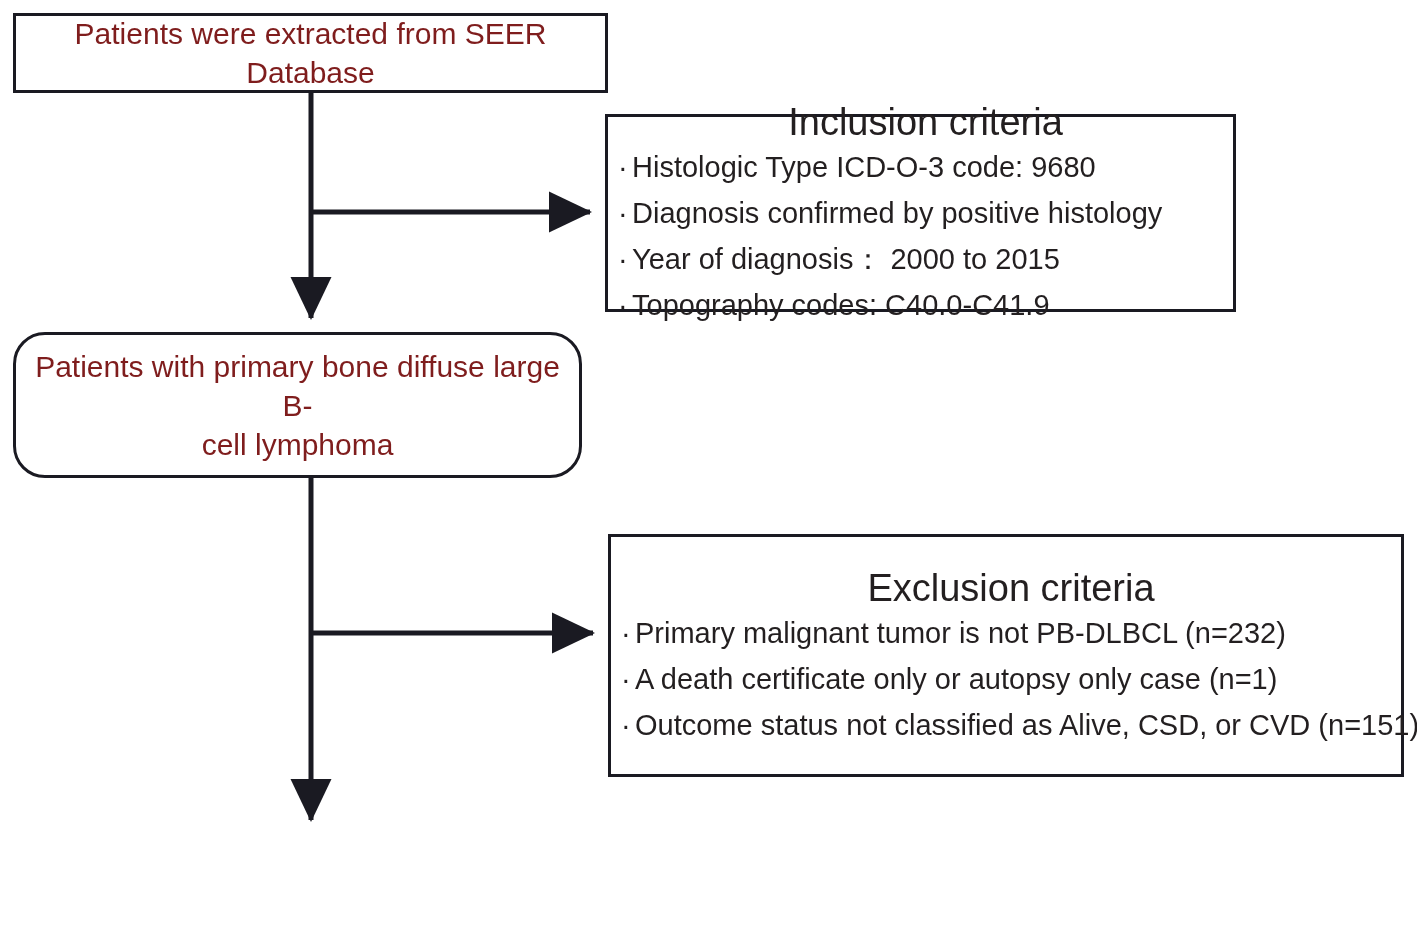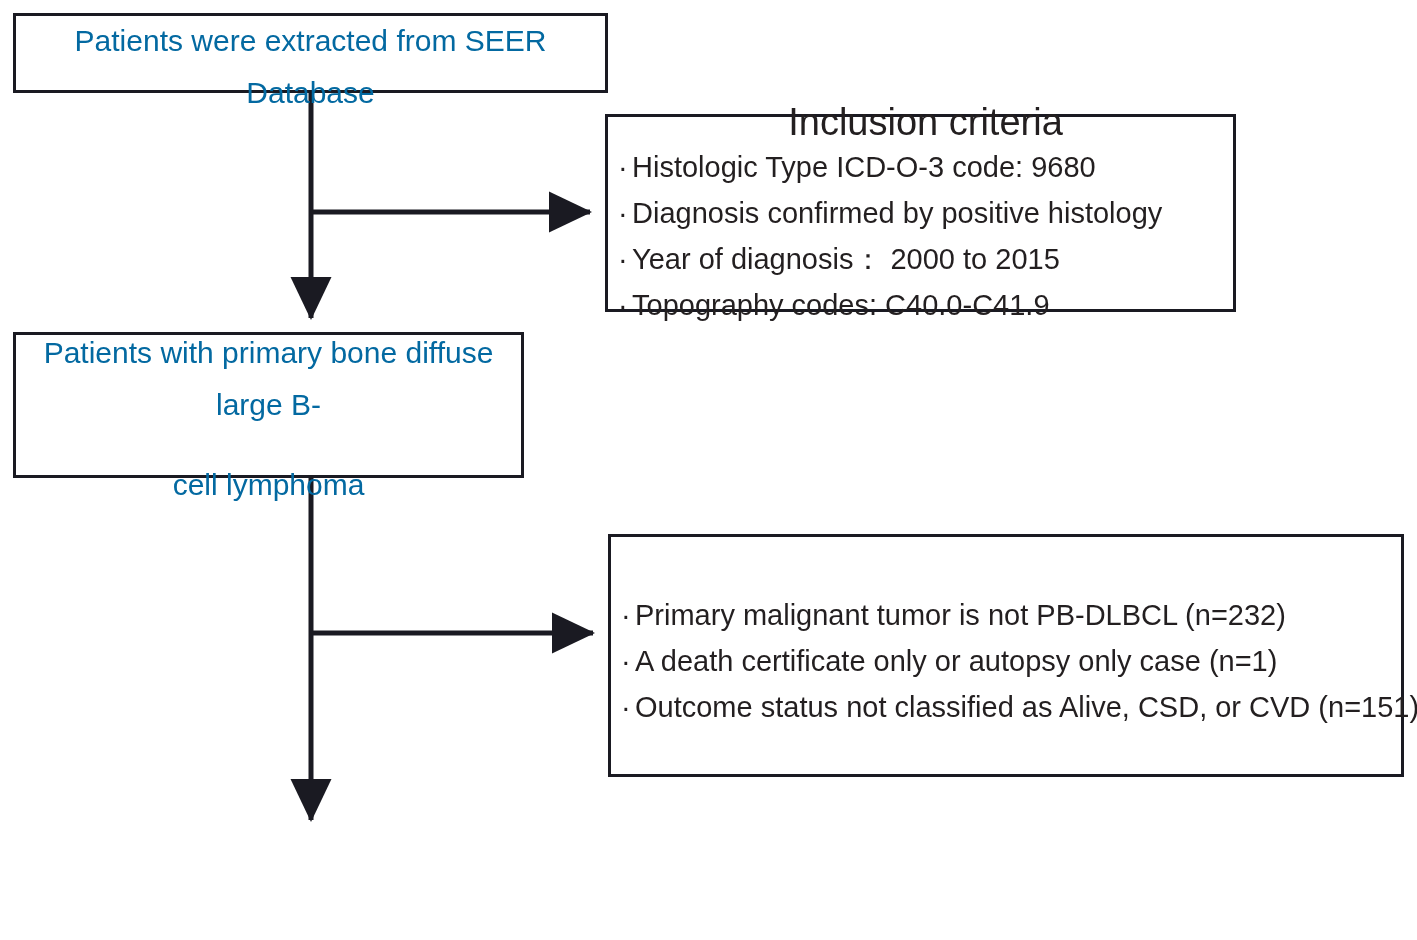"Patients were extracted from SEER" .flow-text { color: #0369a1 -> #7f1d1d; line-height: 52px -> 39px; margin-top: 28px -> none }
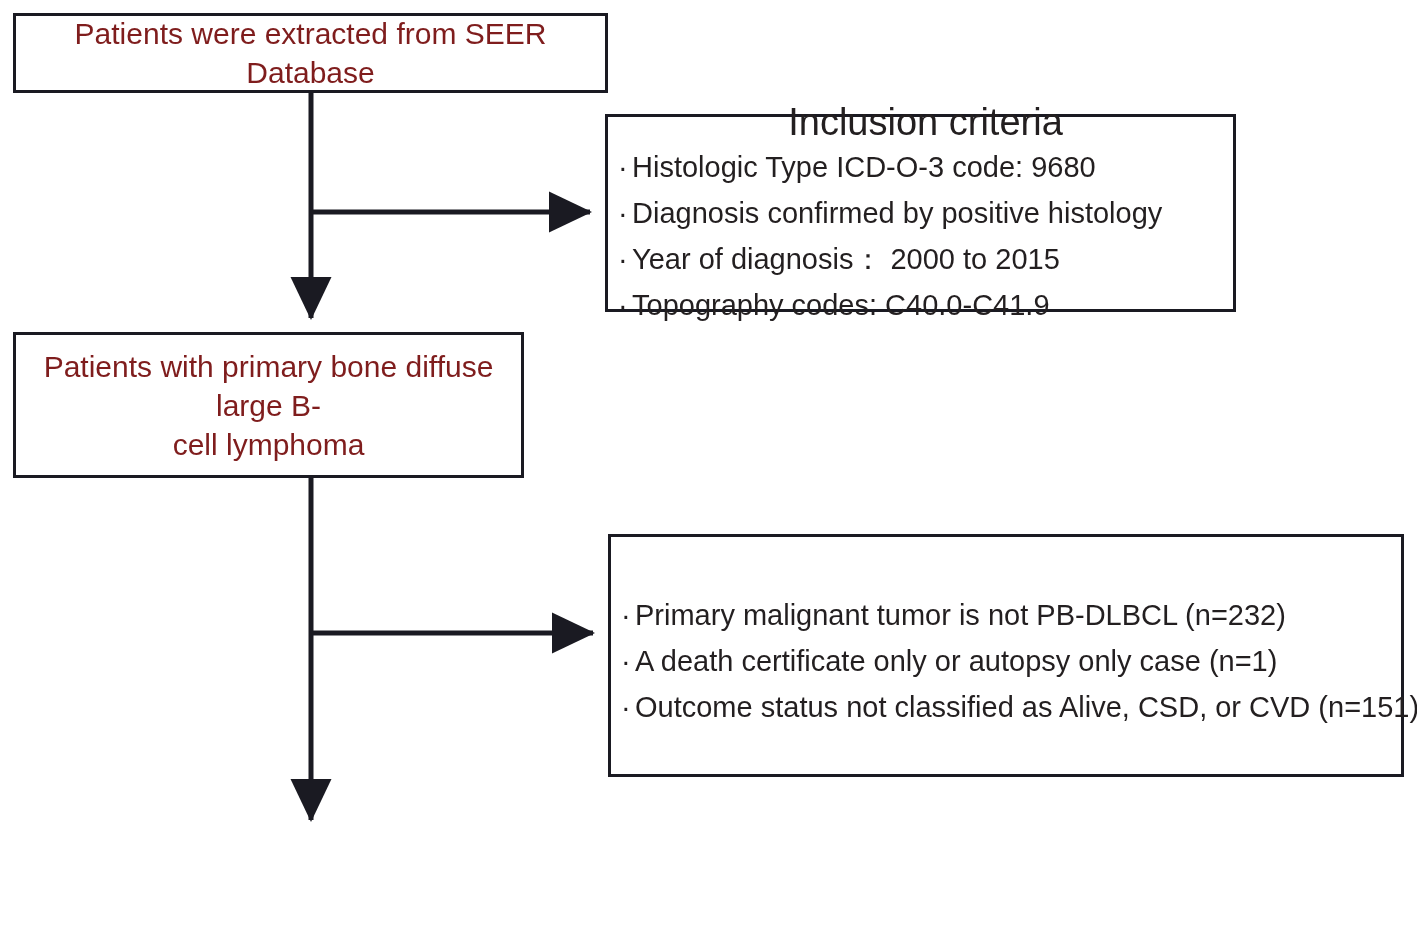"Patients with primary bone diffuse" #box-cohort { border-radius: none -> 32px; width: 511px -> 569px }
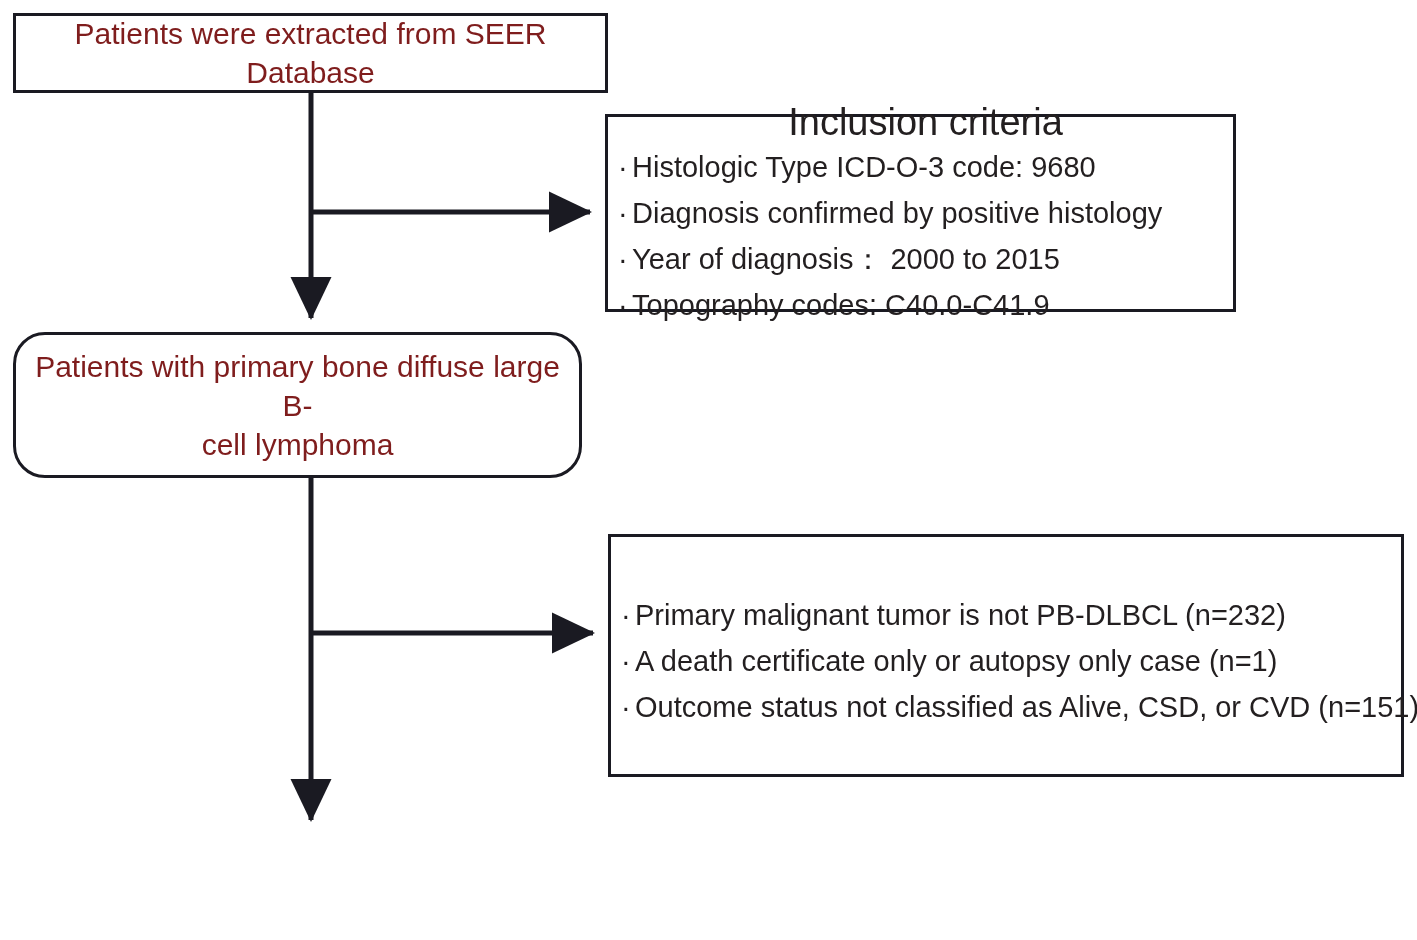"Exclusion criteria" div.crit-title { html: none -> <div>Exclusion criteria</div> }
